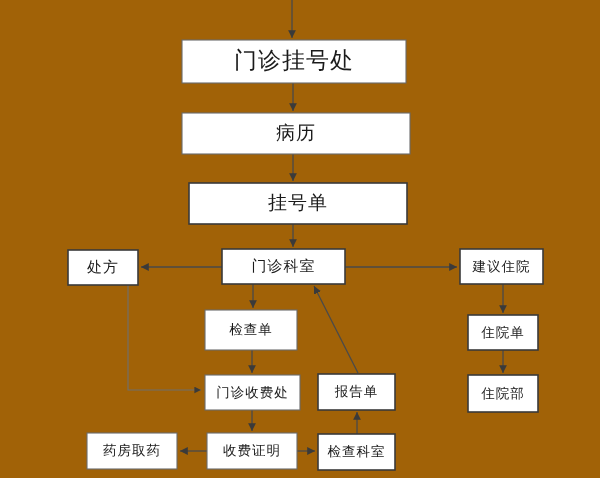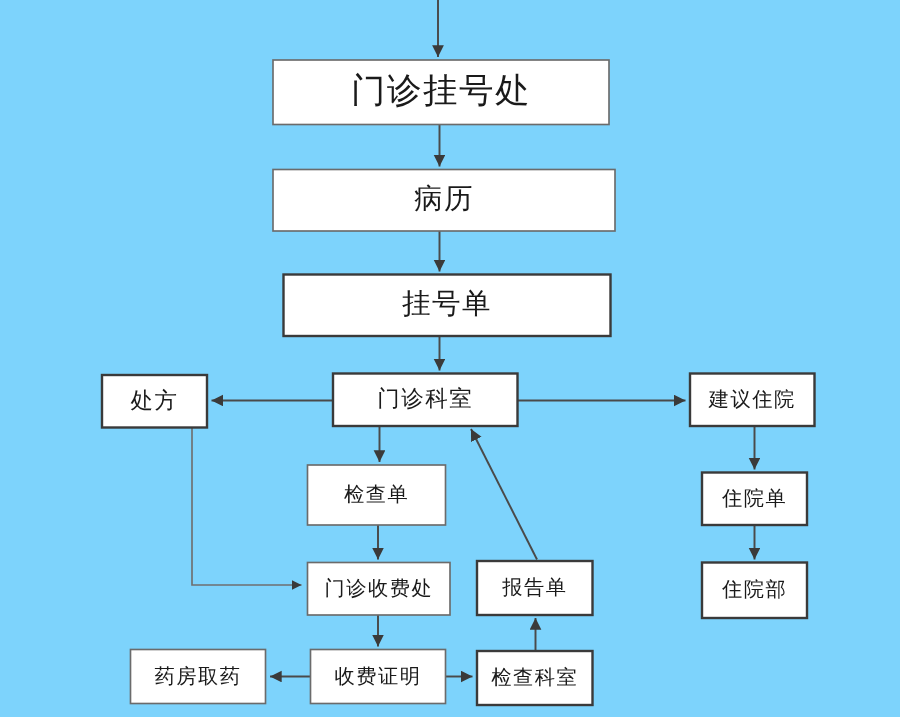"门诊挂号处" #flowchart-root { background: #7dd3fc -> #a16207 }
